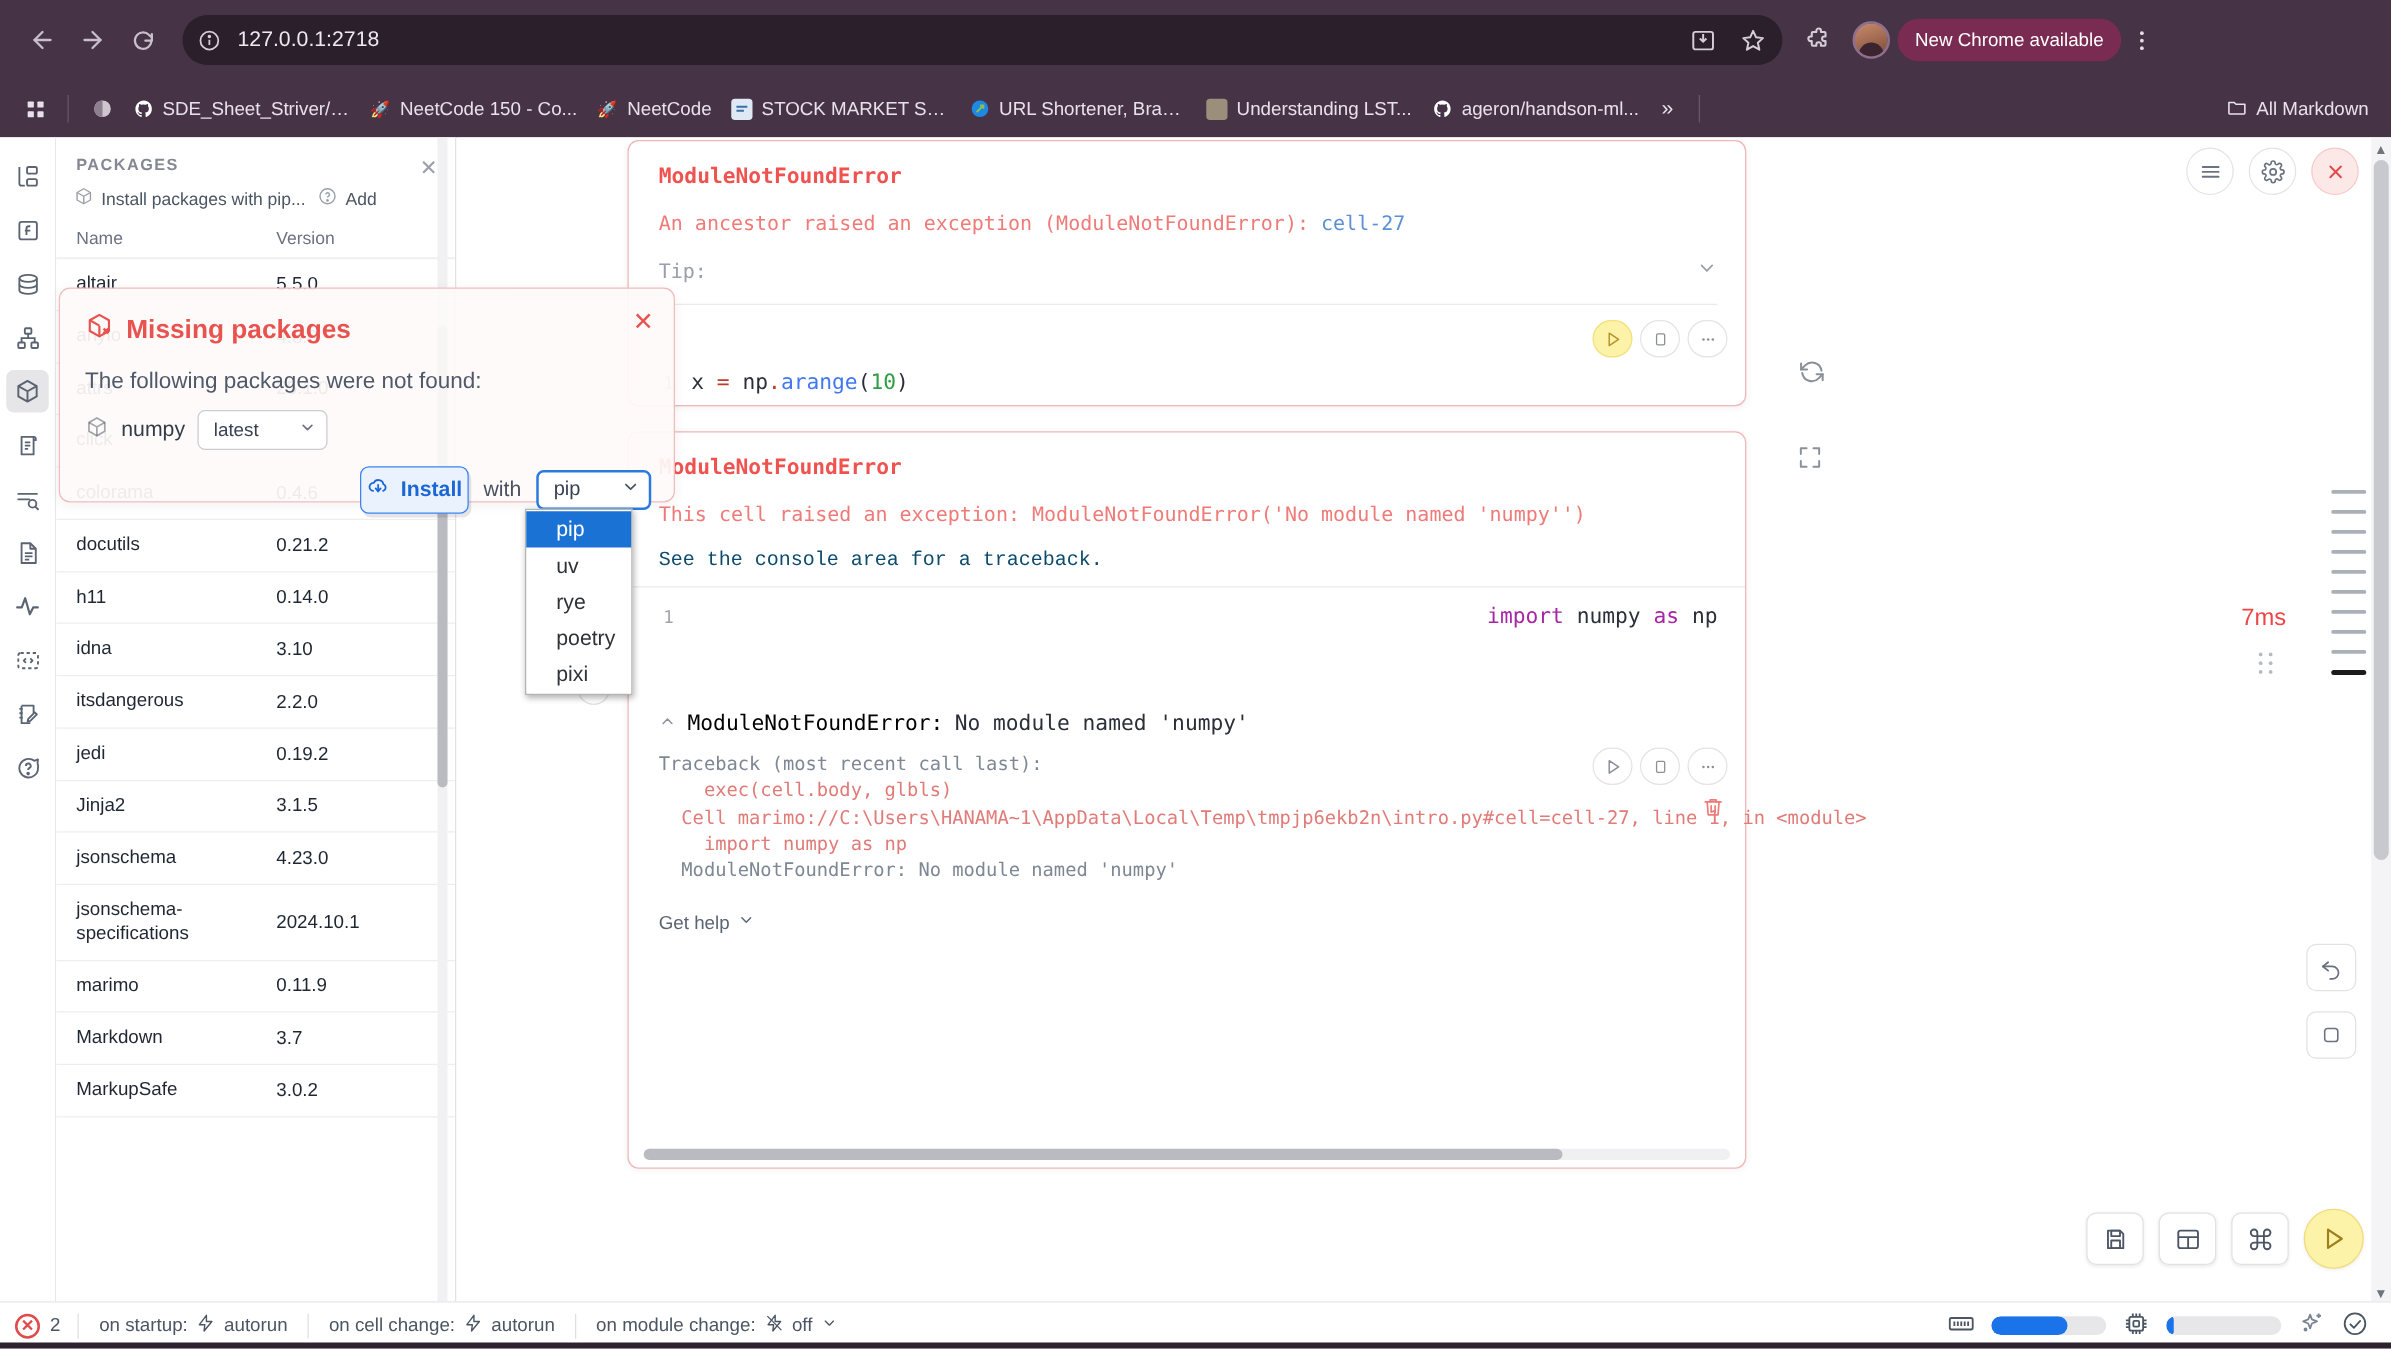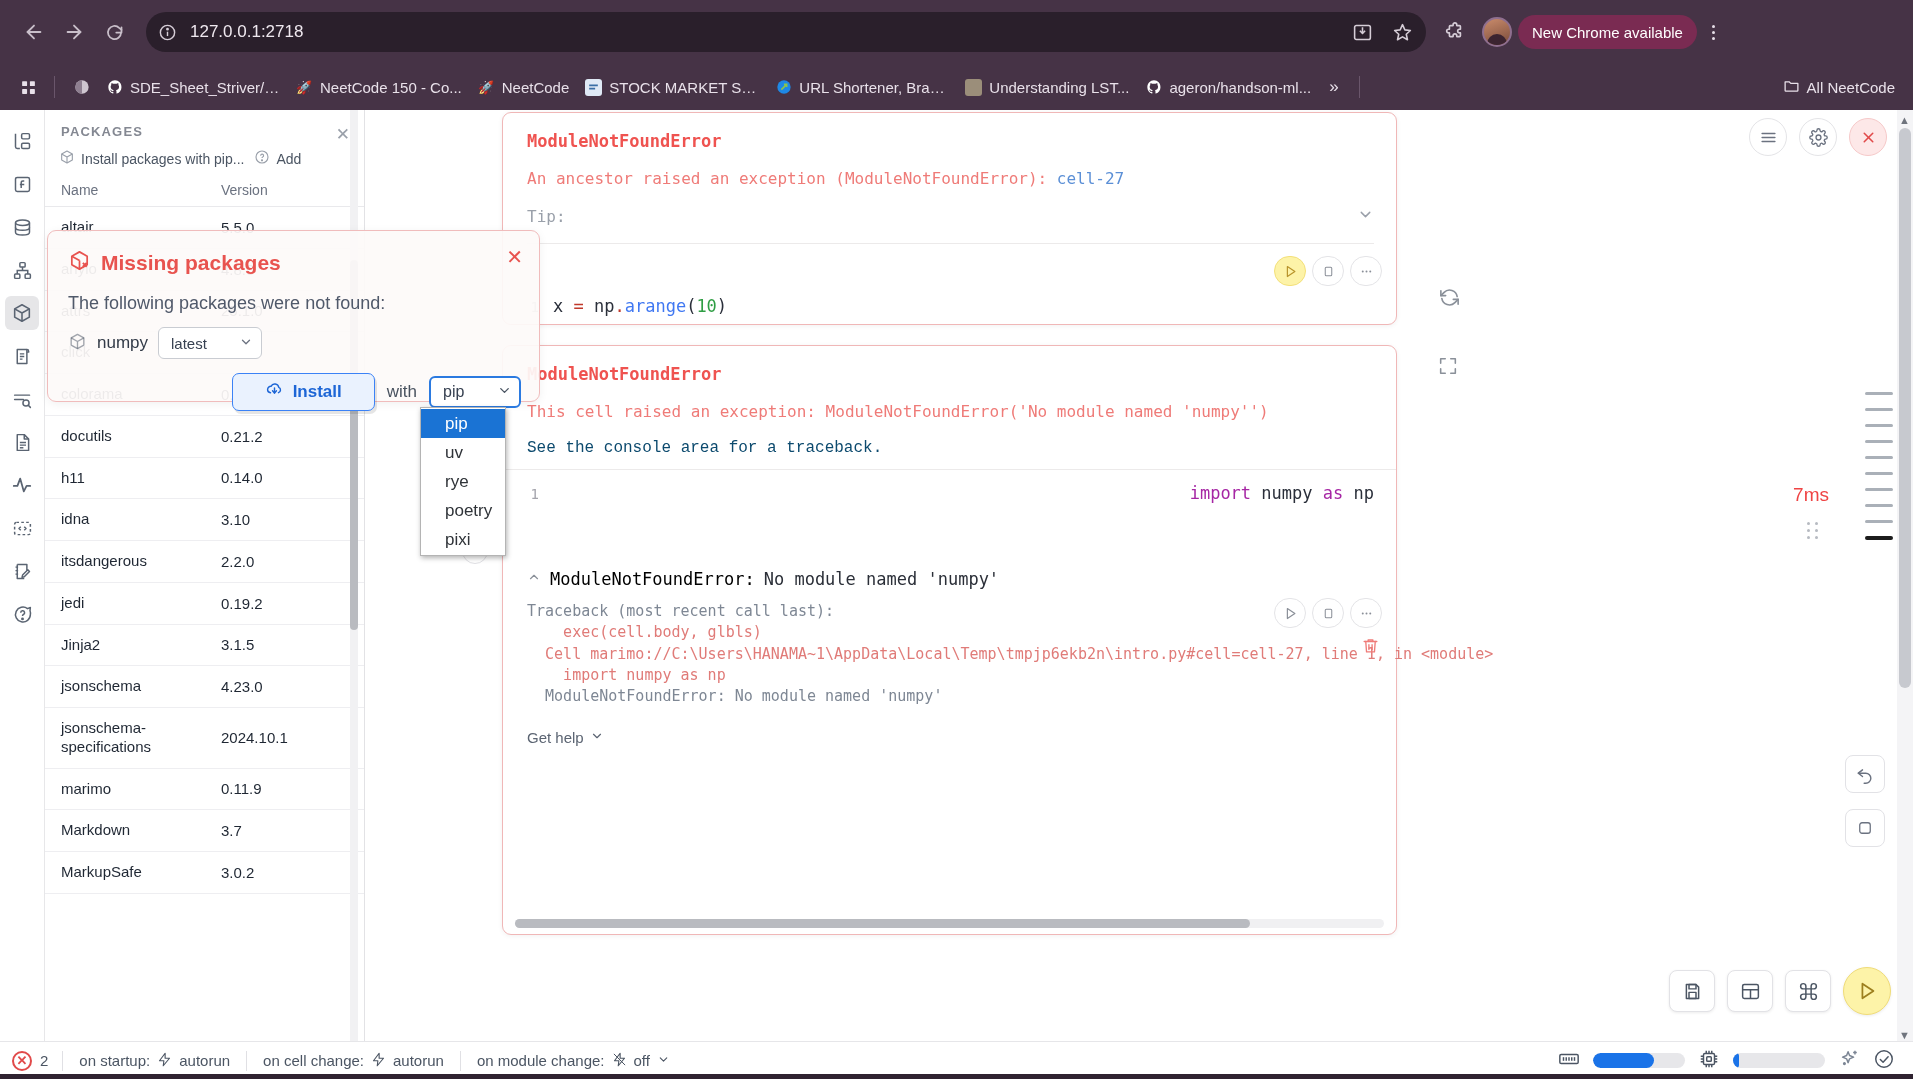"All NeetCode" span { text: NeetCode -> Markdown }
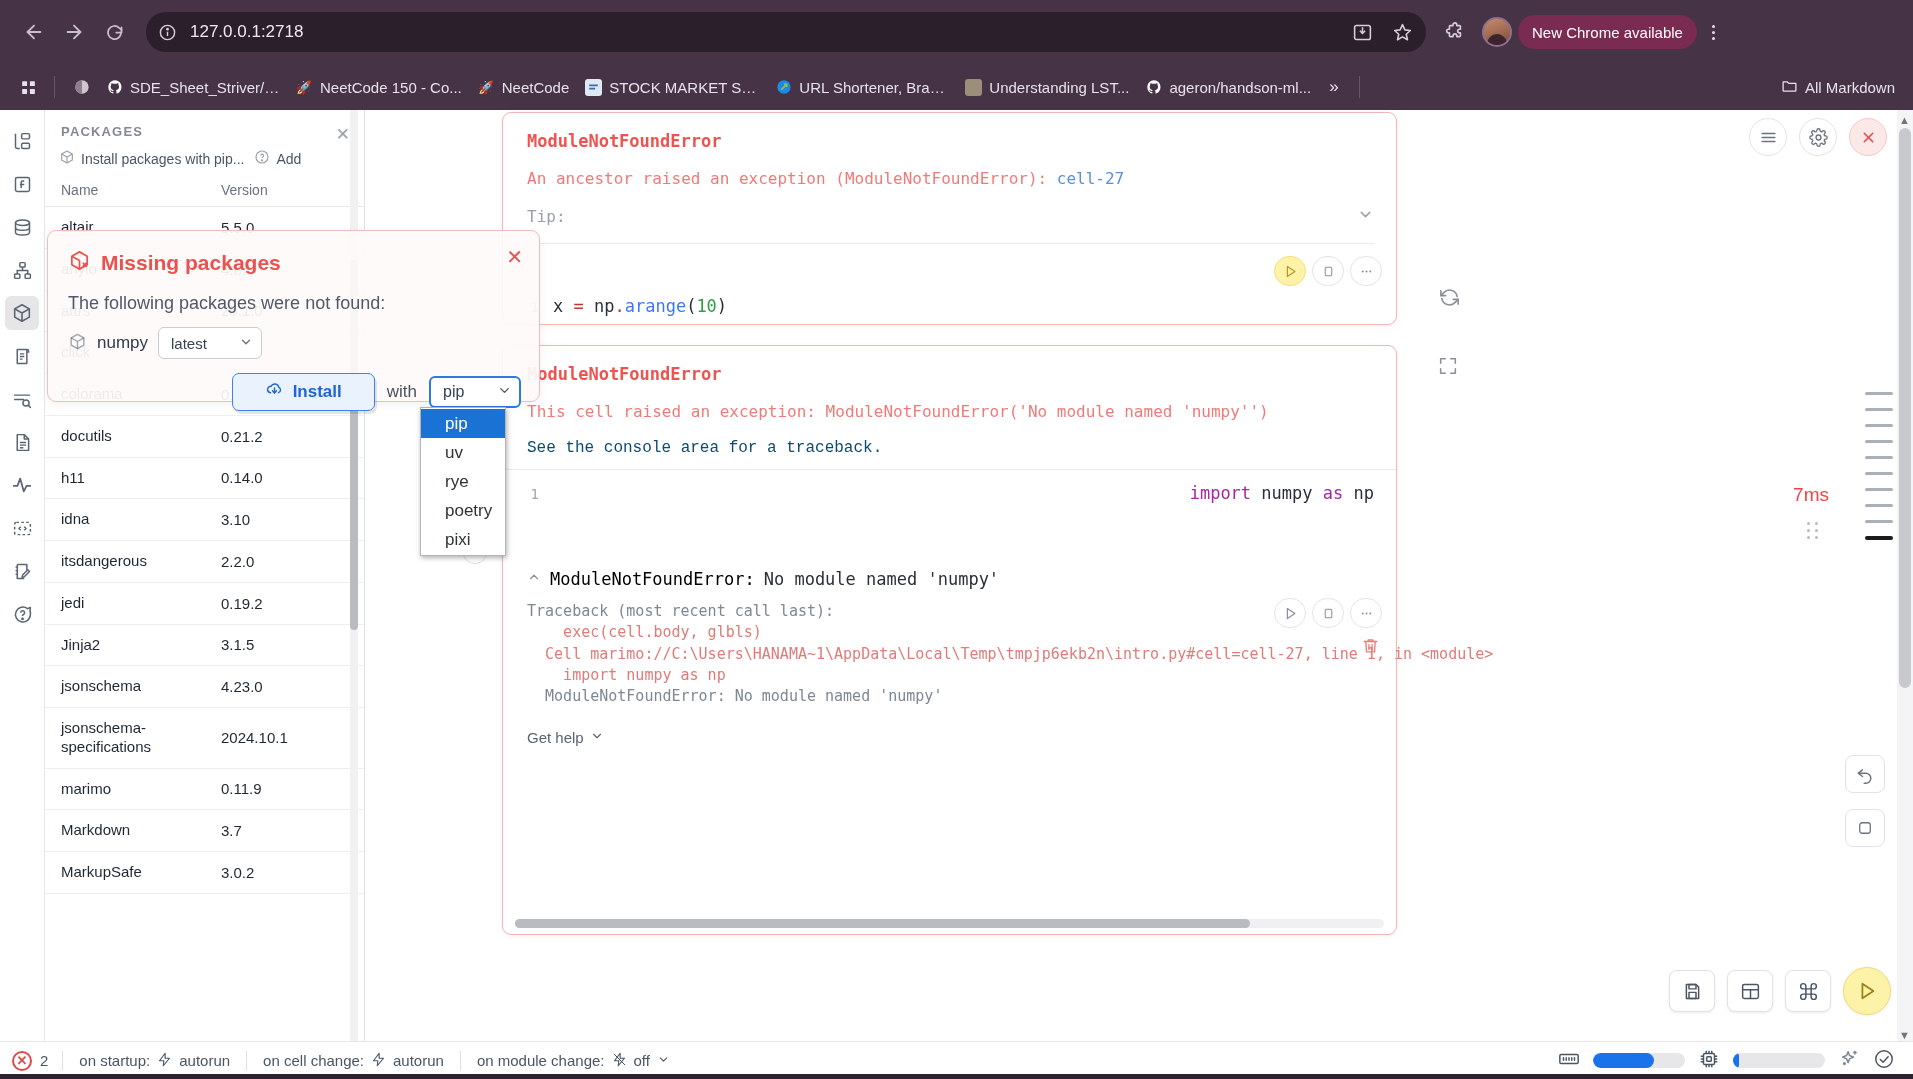"Install" .install-btn { padding: 0 32px -> 0 4px }
